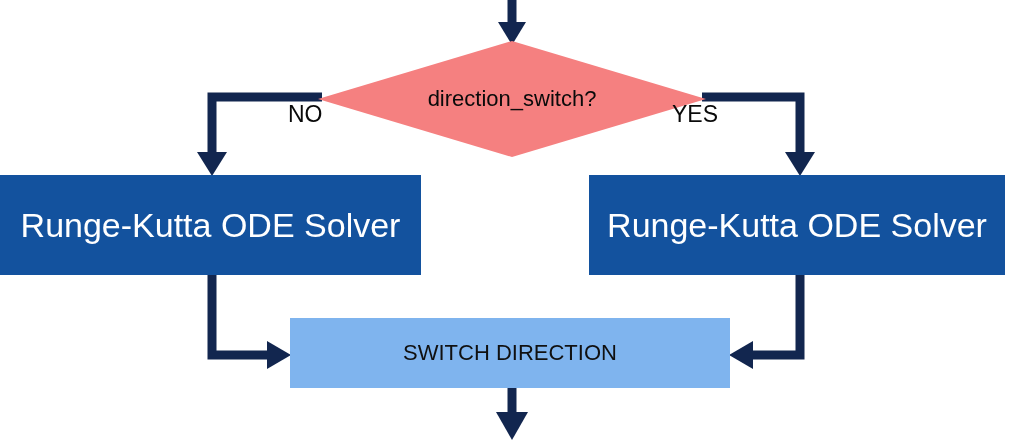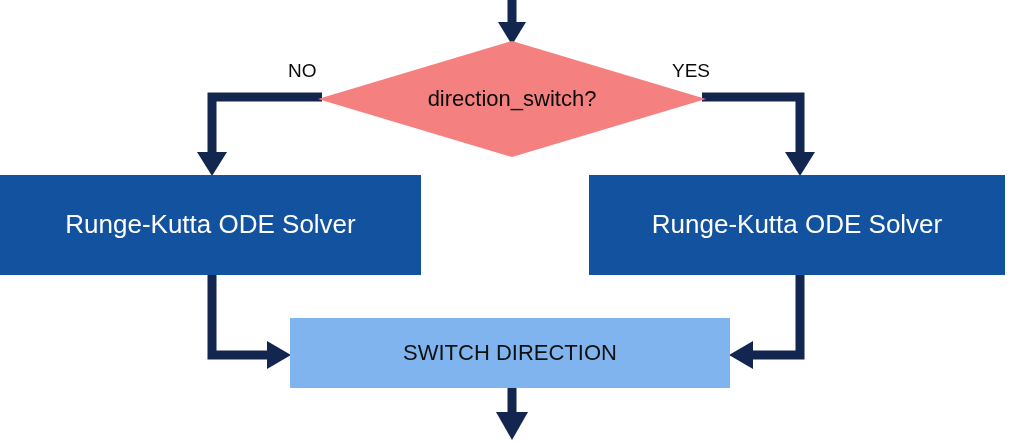"NO" .edge-label { font-size: 19px -> 23px; margin-top: none -> 41px }
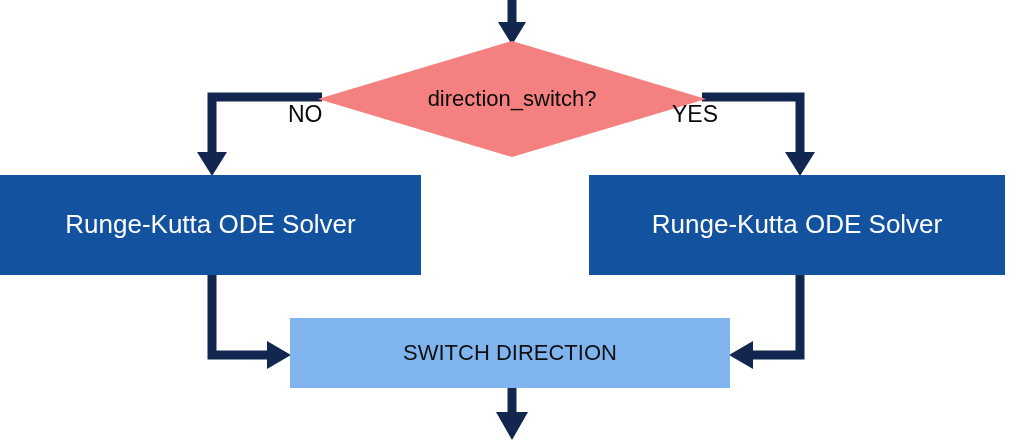"Runge-Kutta ODE Solver" .process-box-label { font-size: 26px -> 34px }
